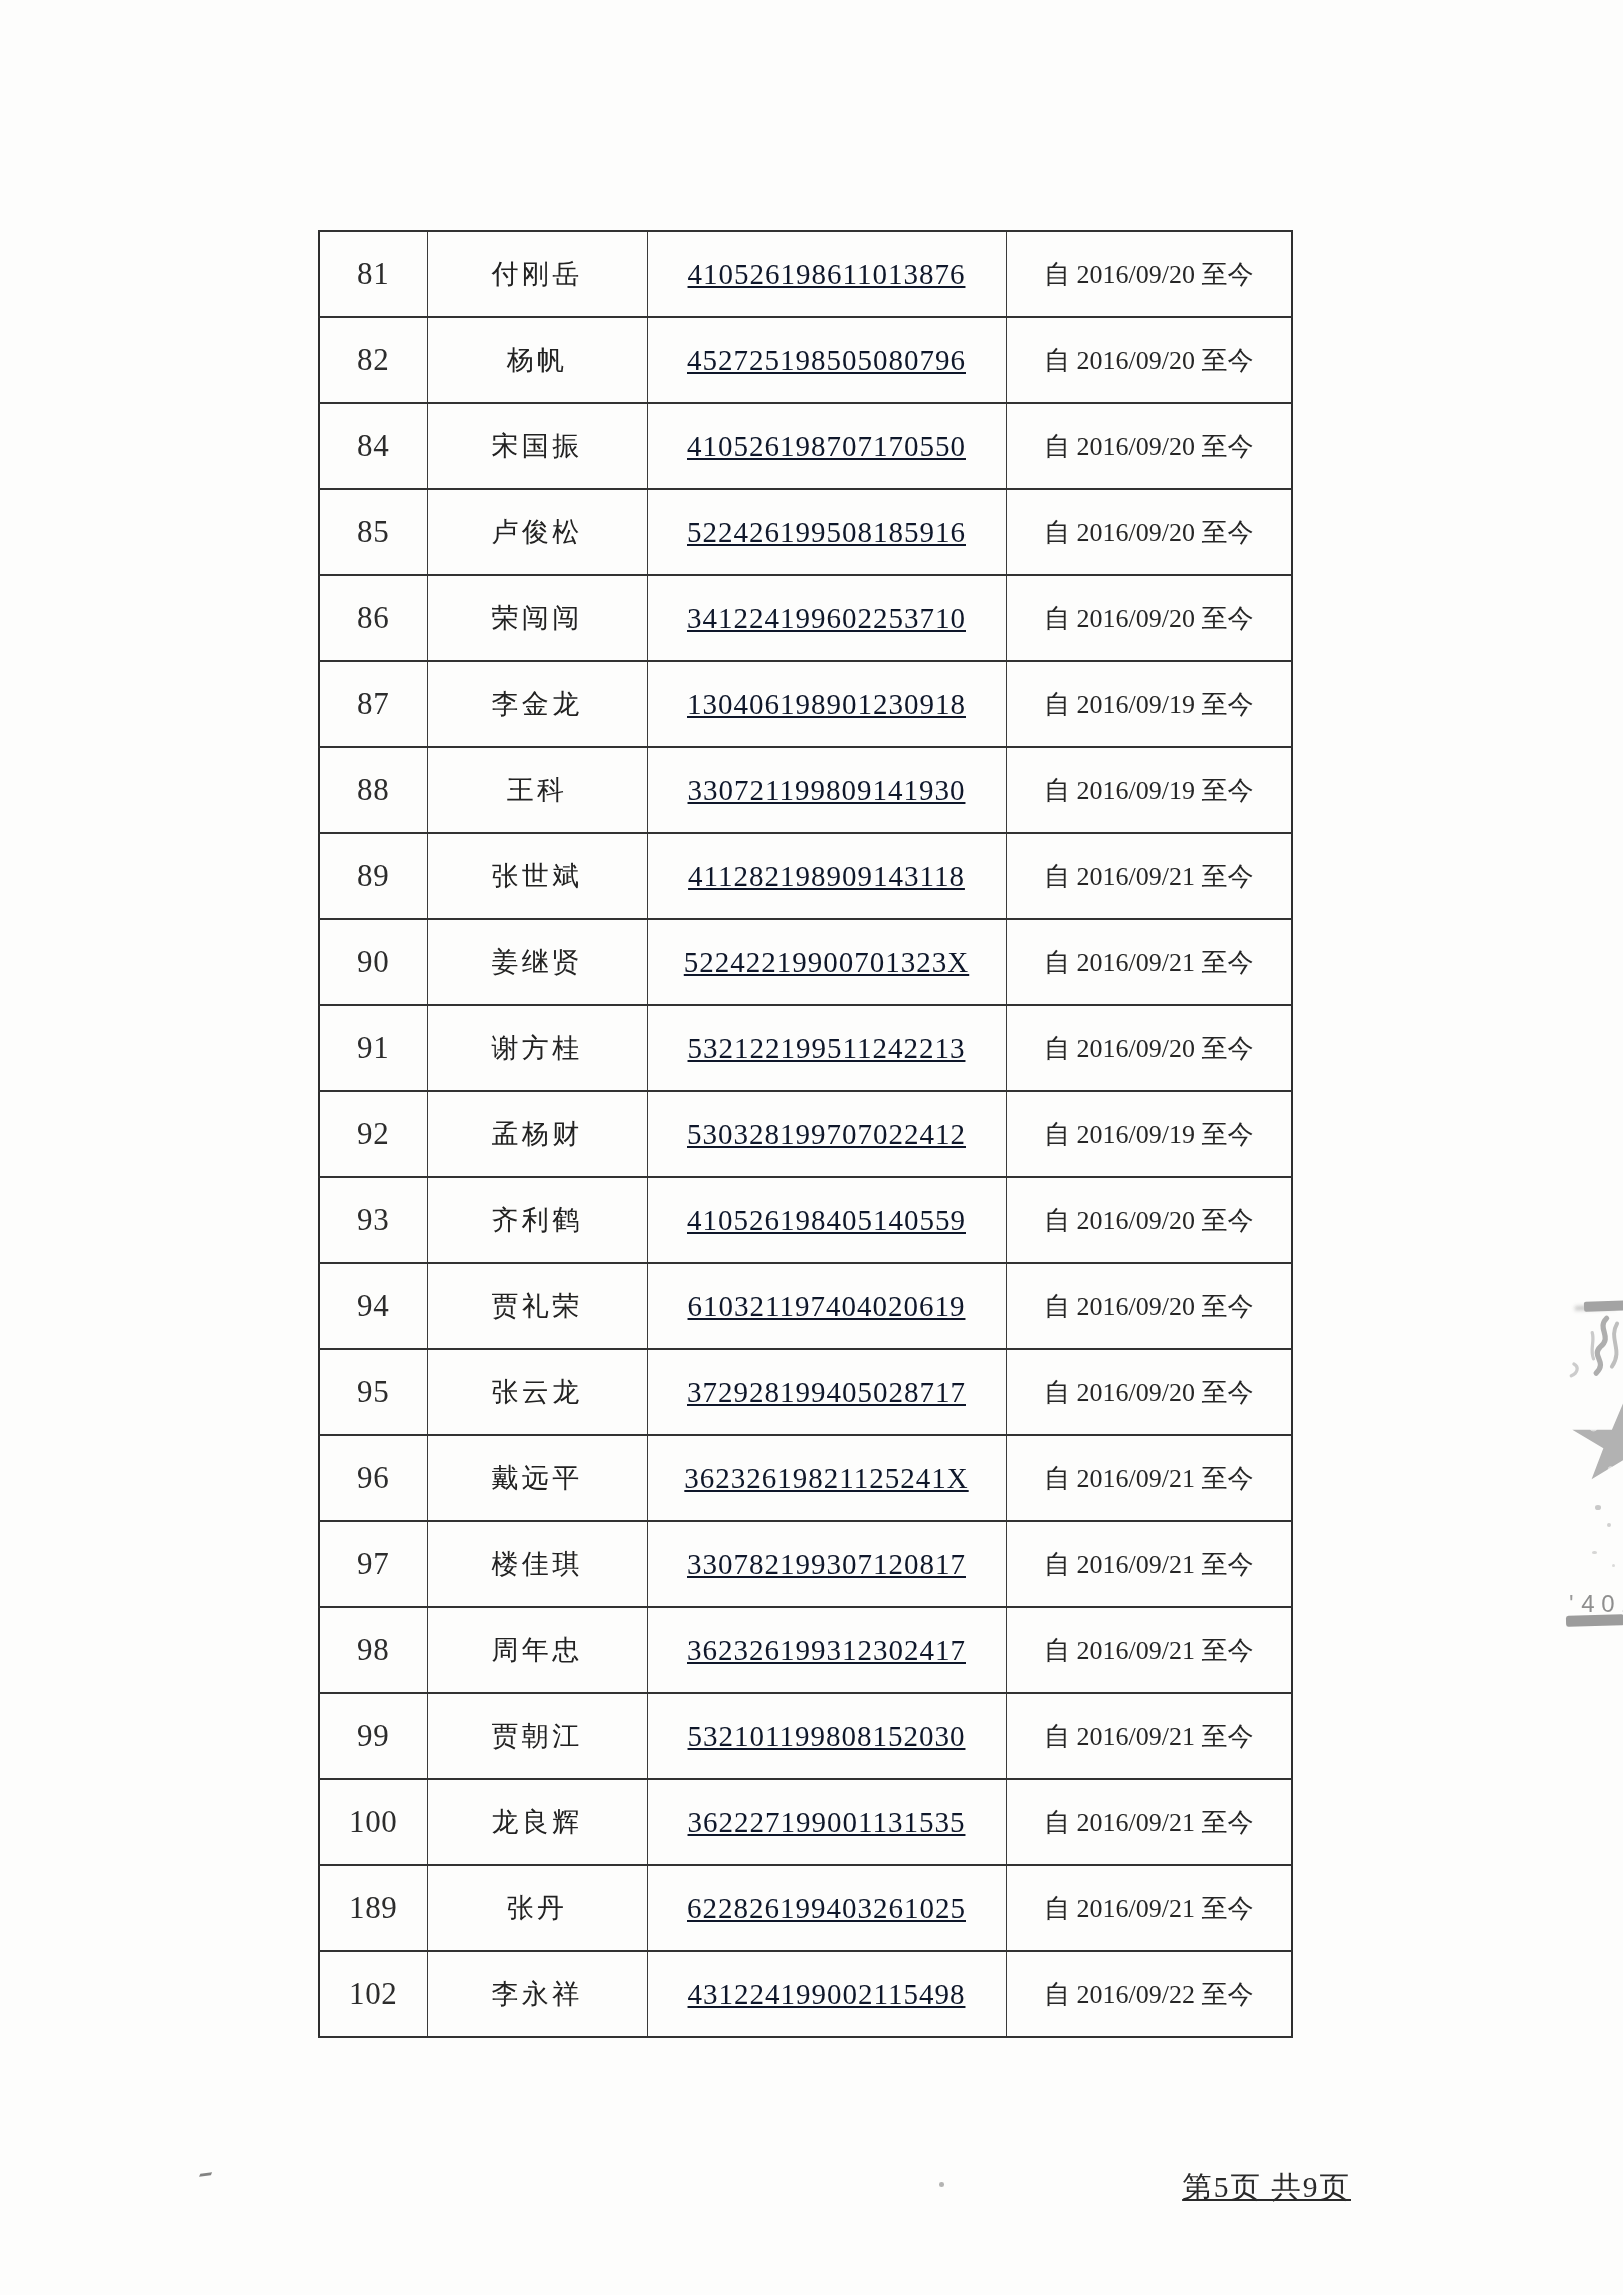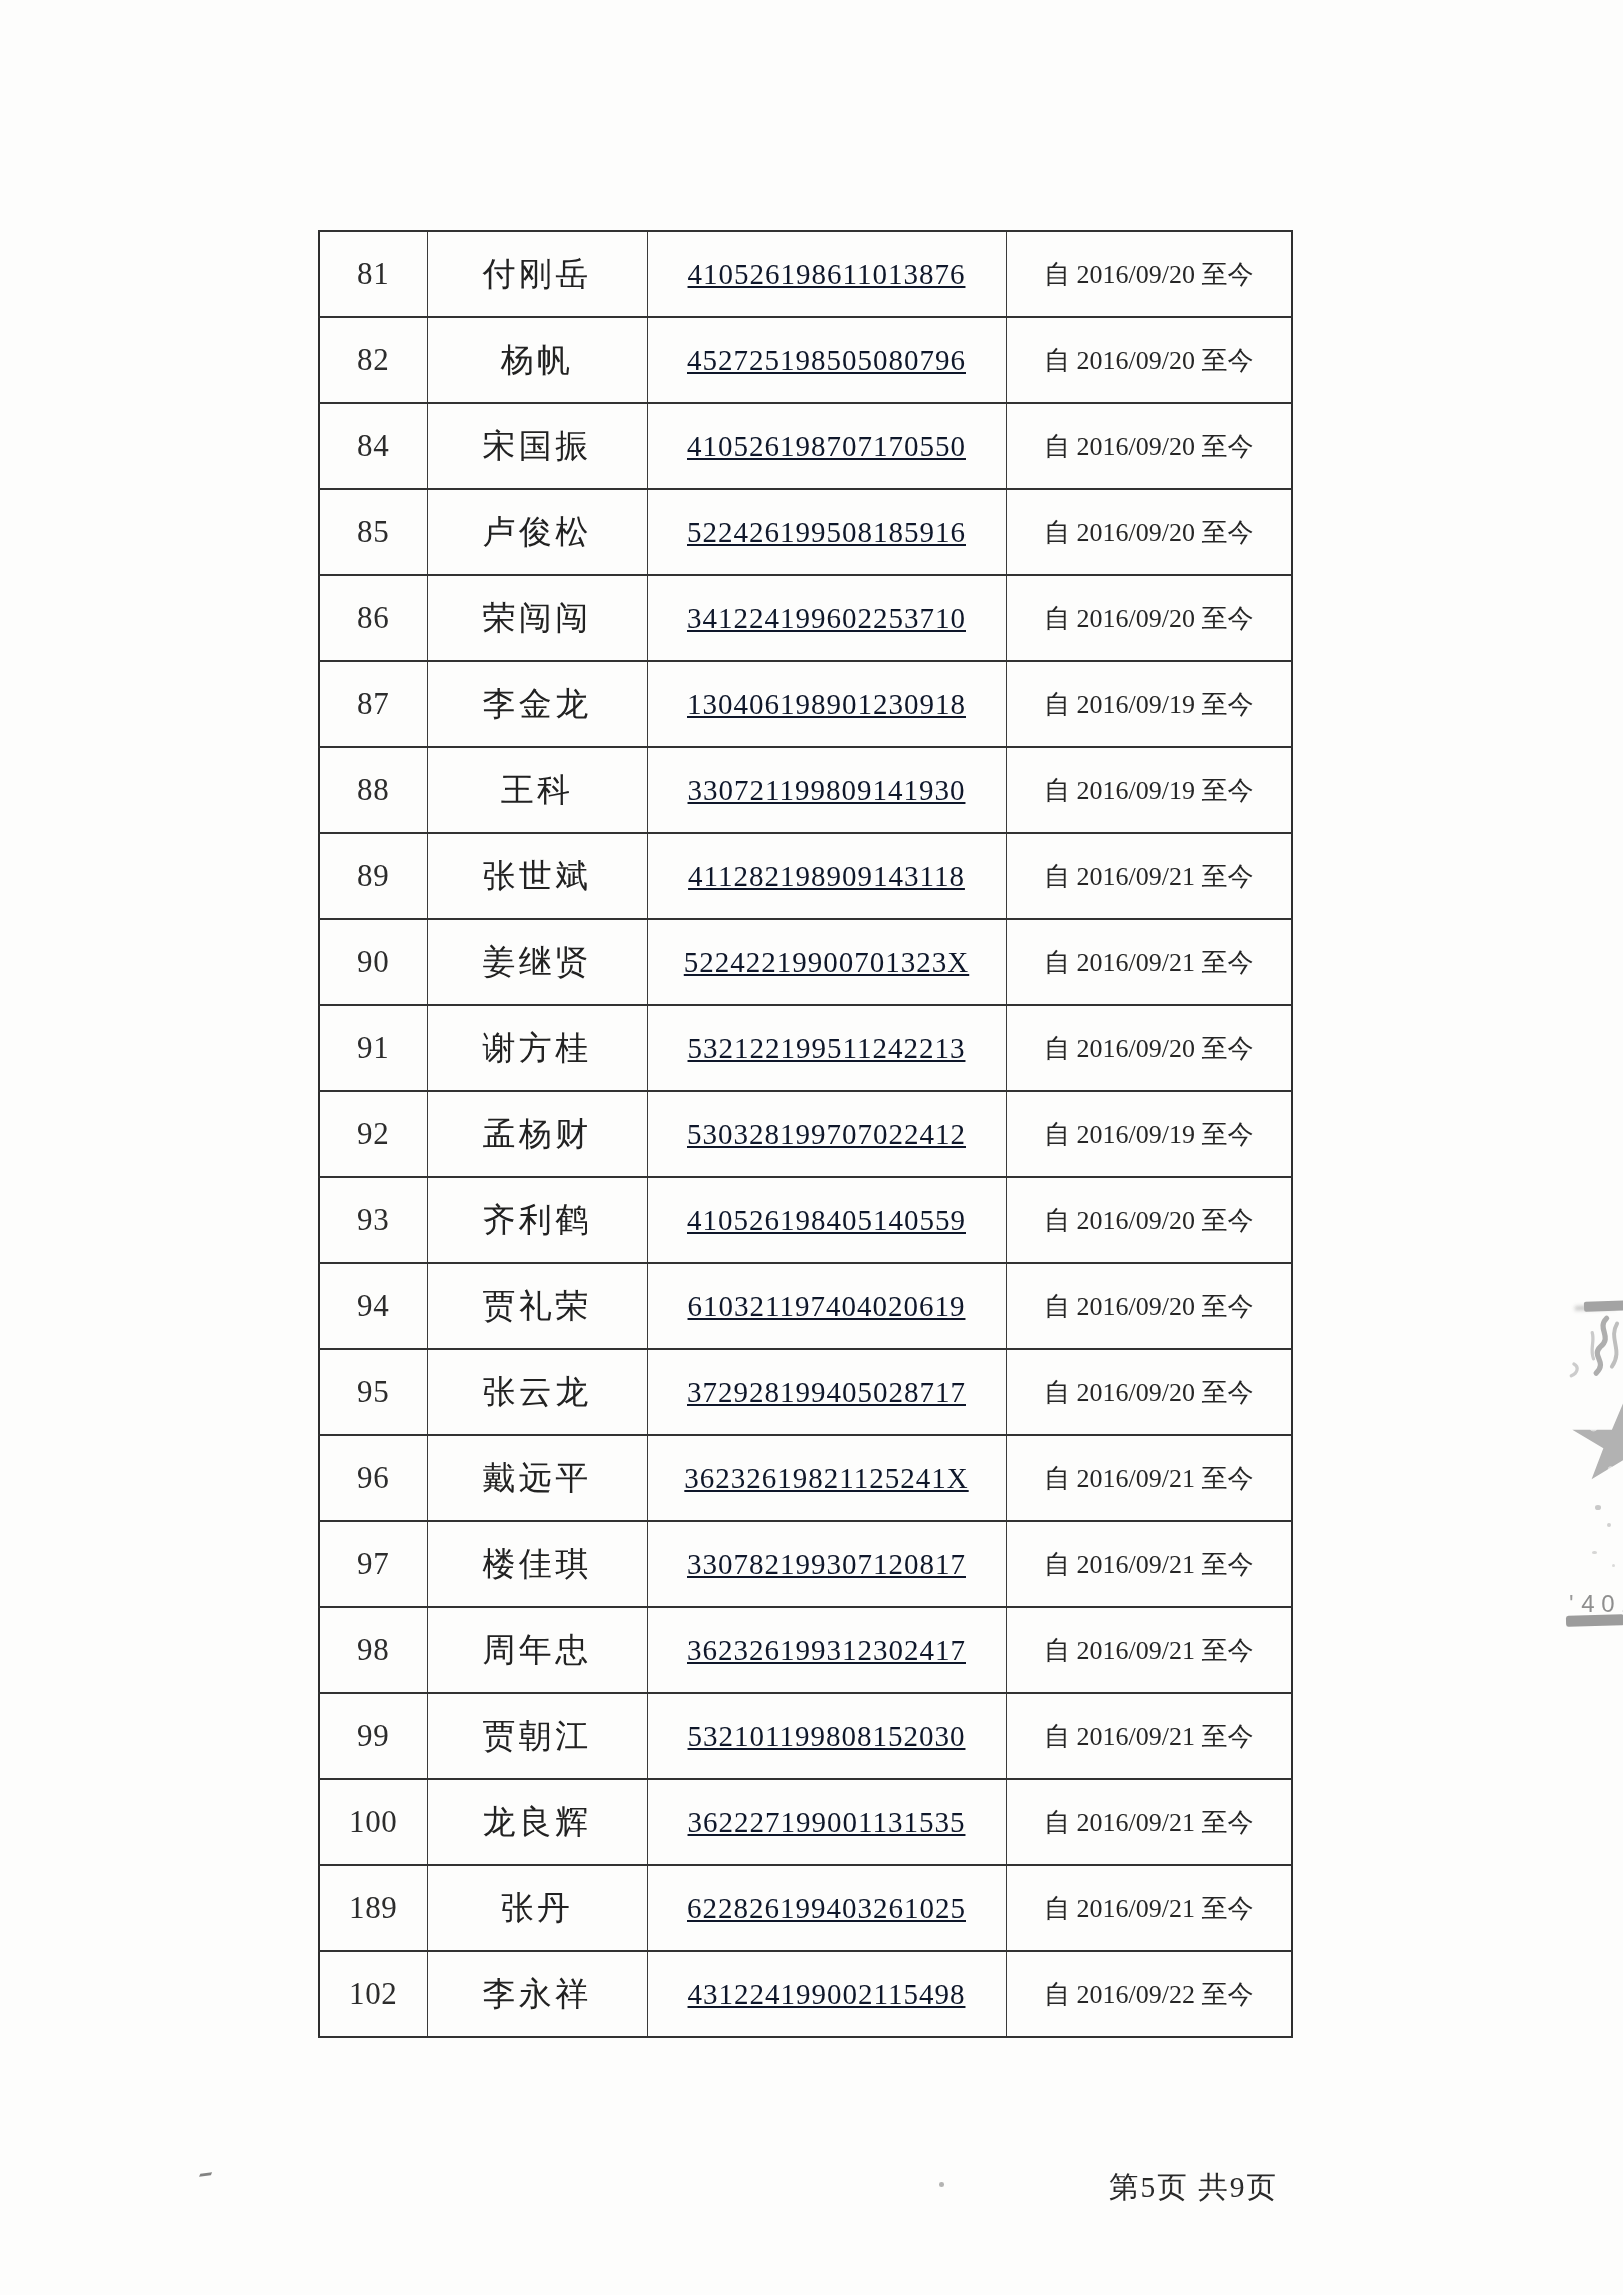"付刚岳" td.cell-name { font-size: 33px -> 27px }
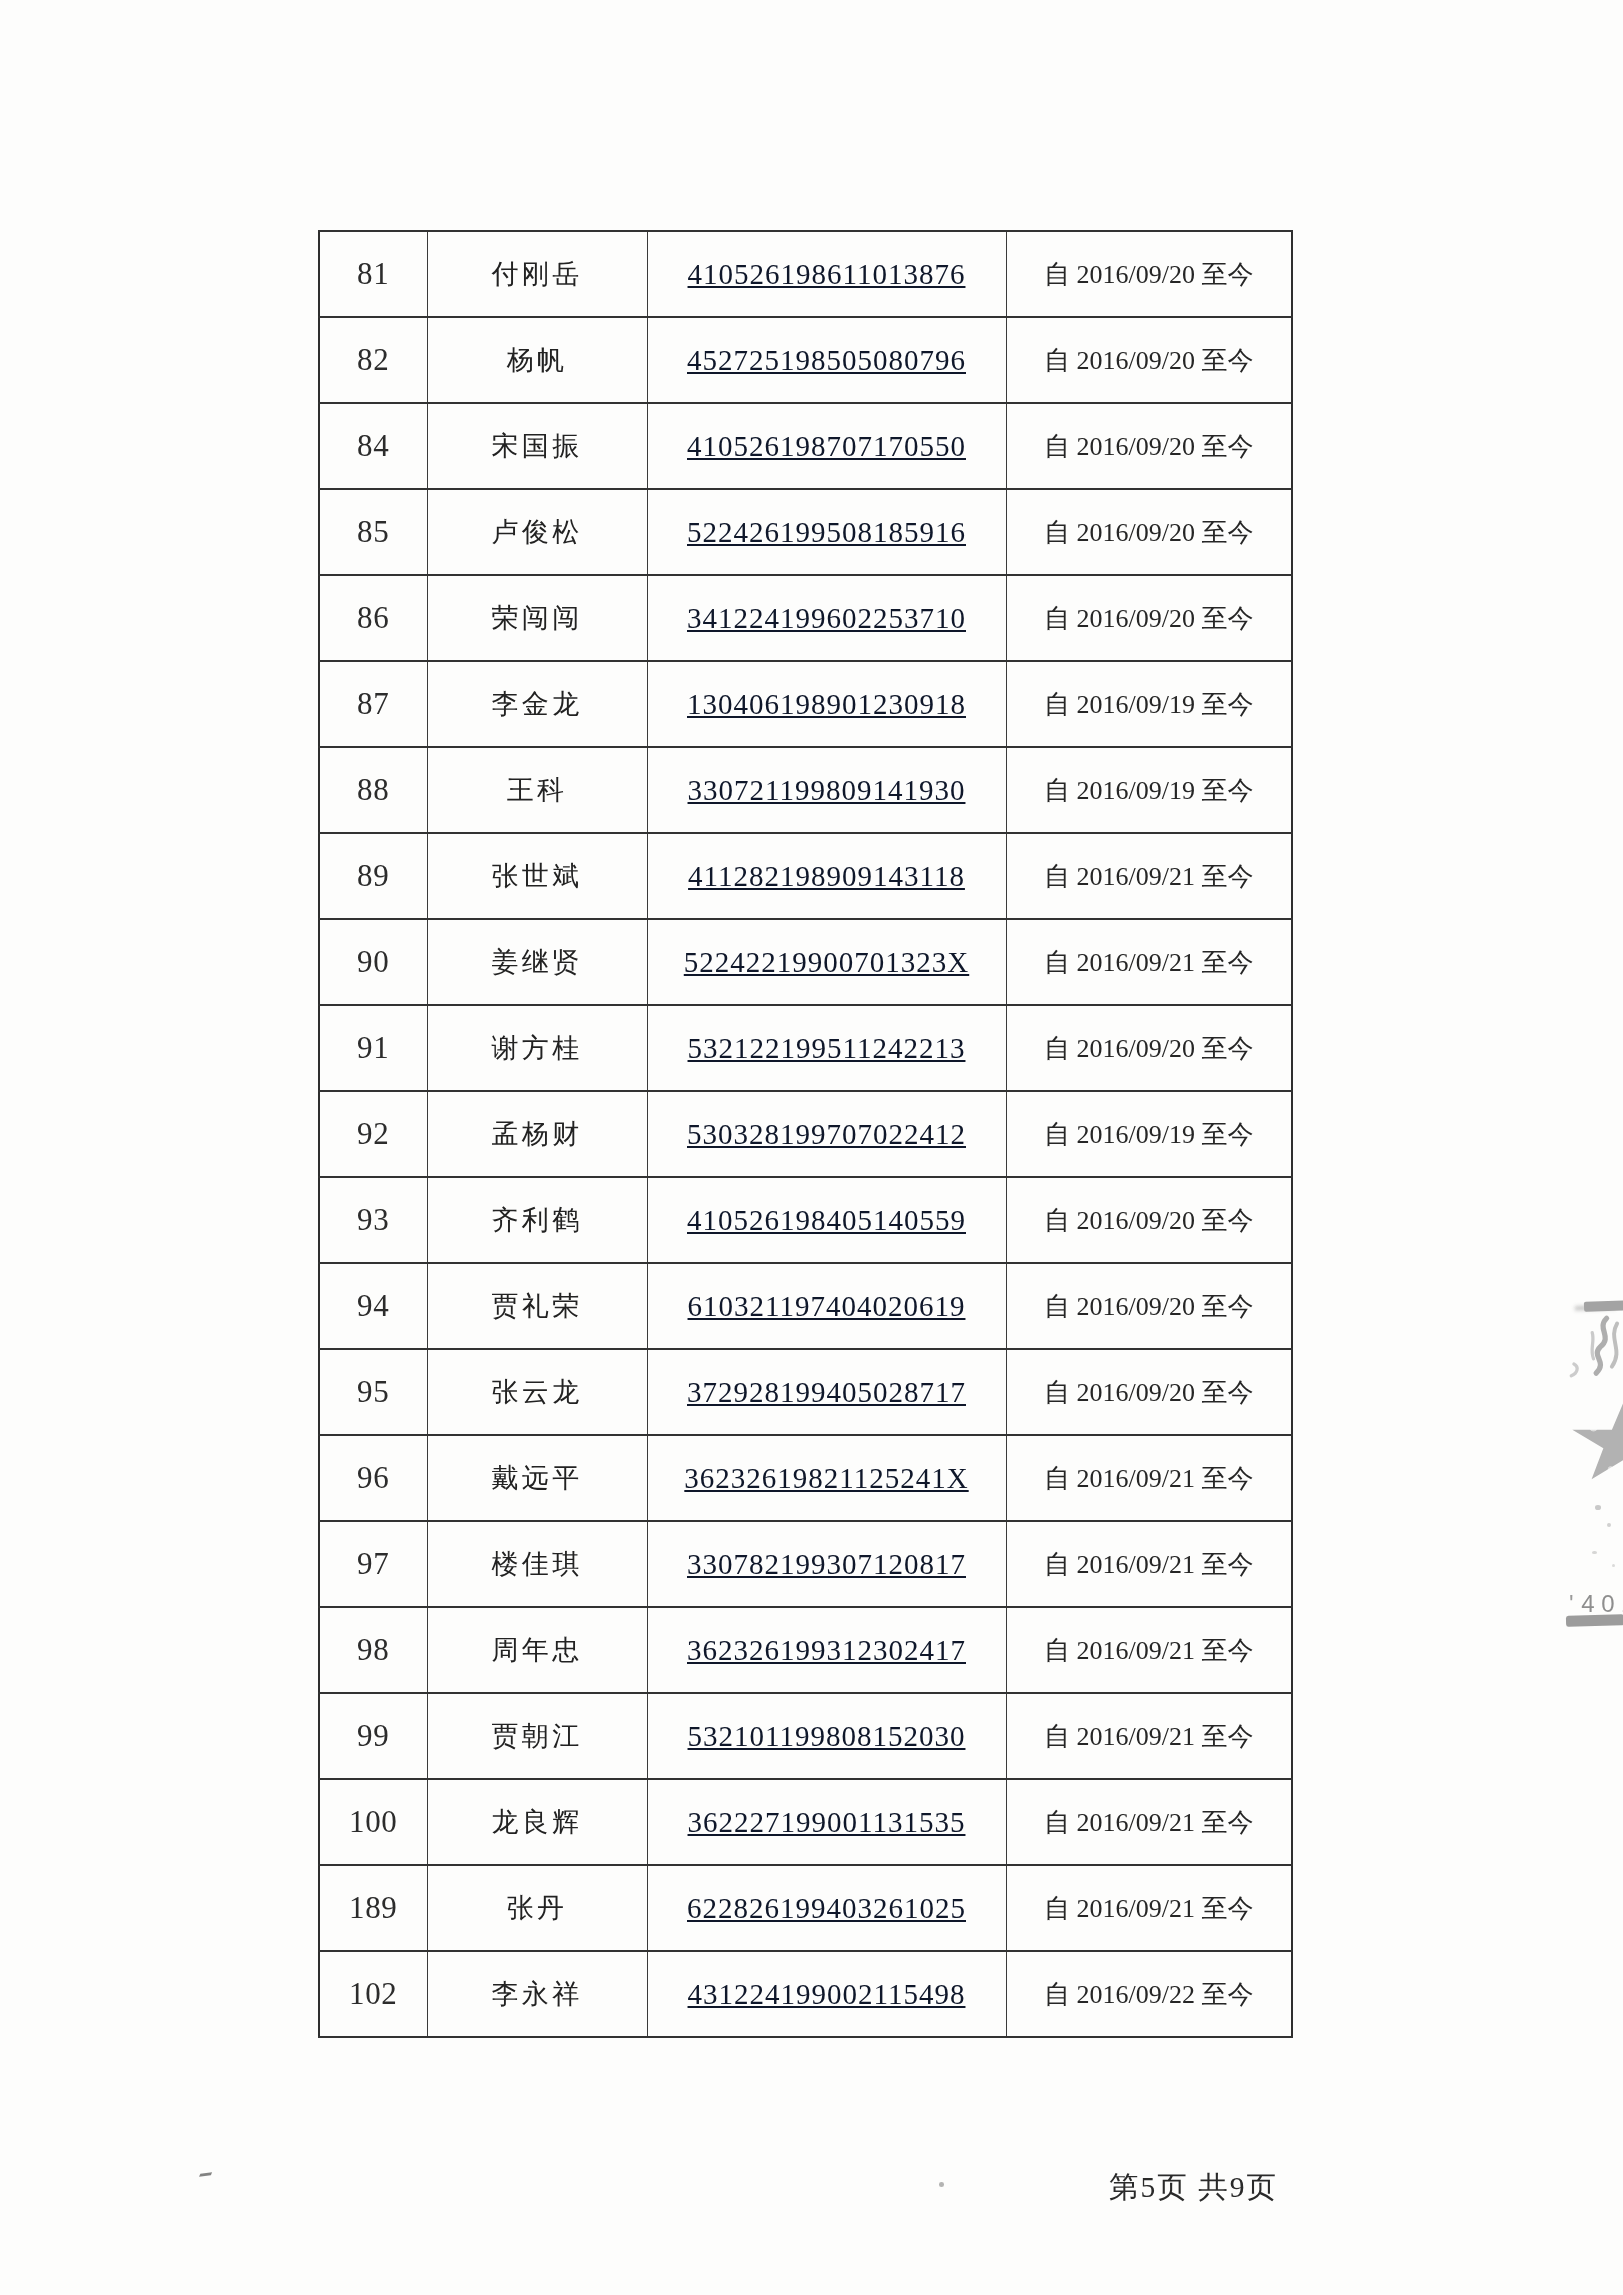"第5页 共9页" .footer { text-align: left -> right; text-decoration: none -> underline }
